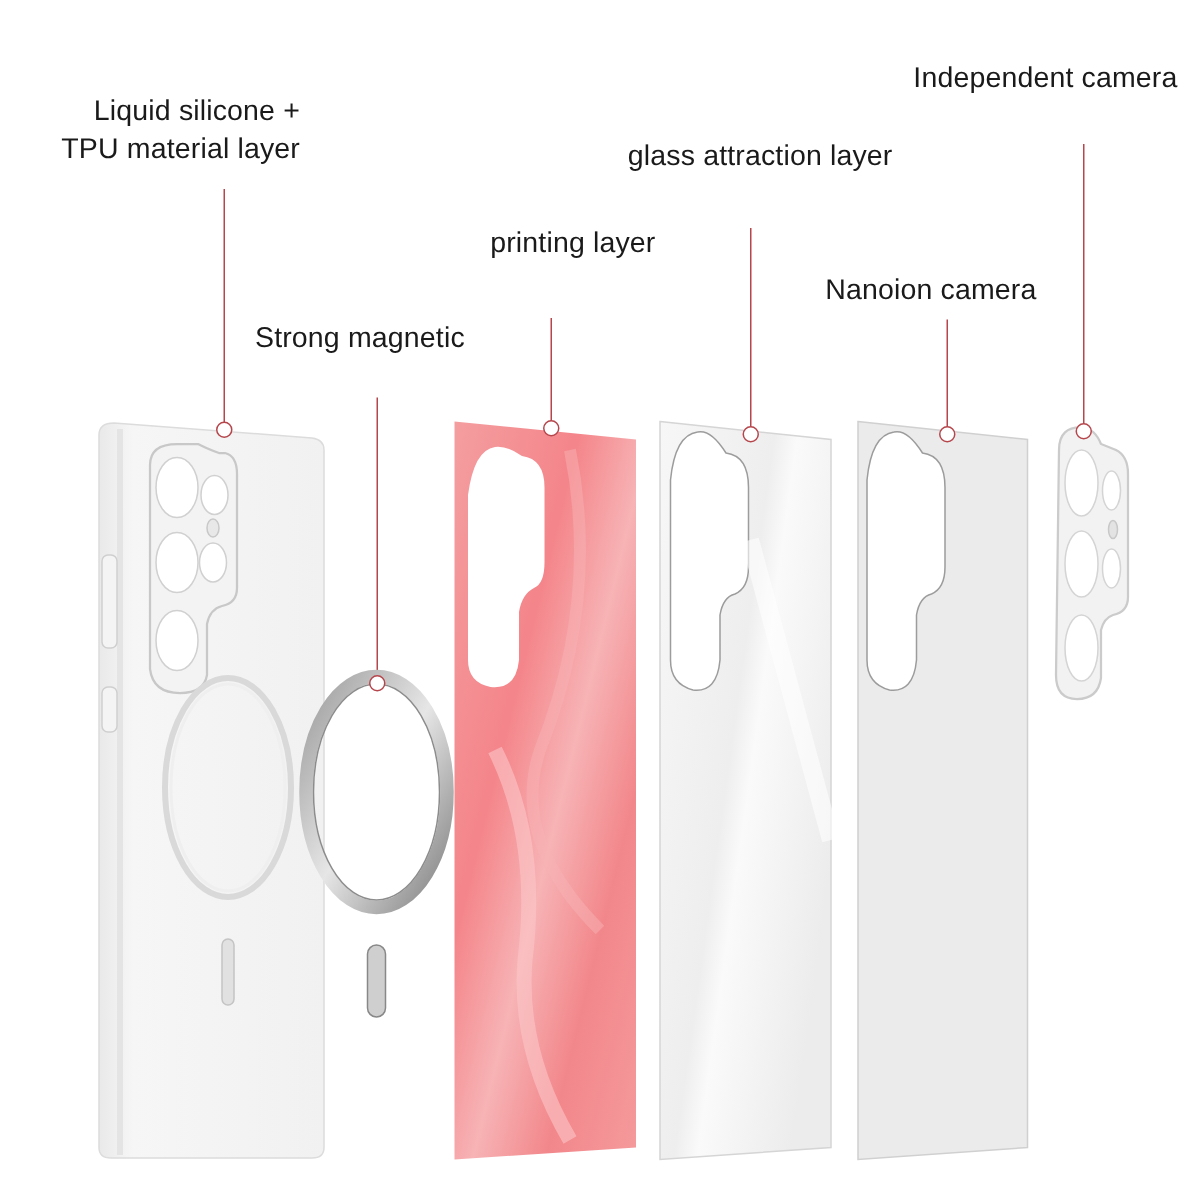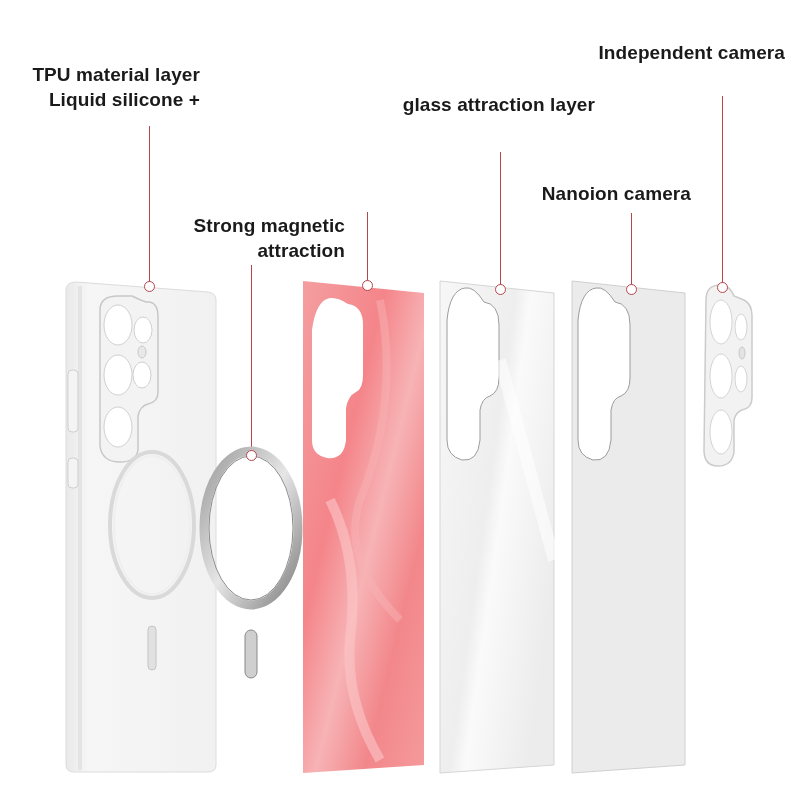"Independent camera" .label { font-weight: bold -> none }
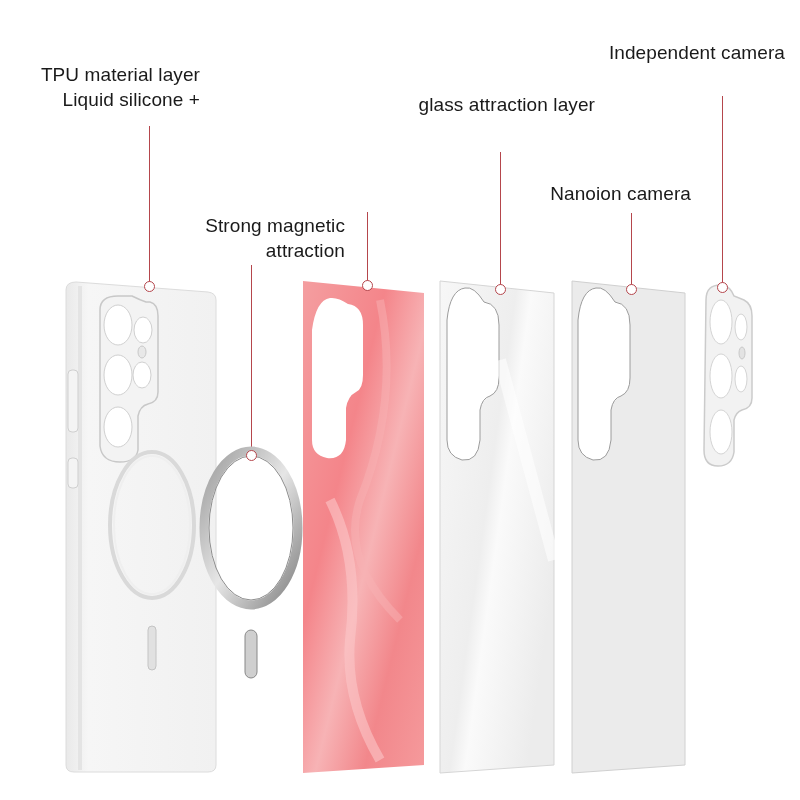"TPU material layer" div { order: before "Liquid silicone +" -> after "Liquid silicone +" }
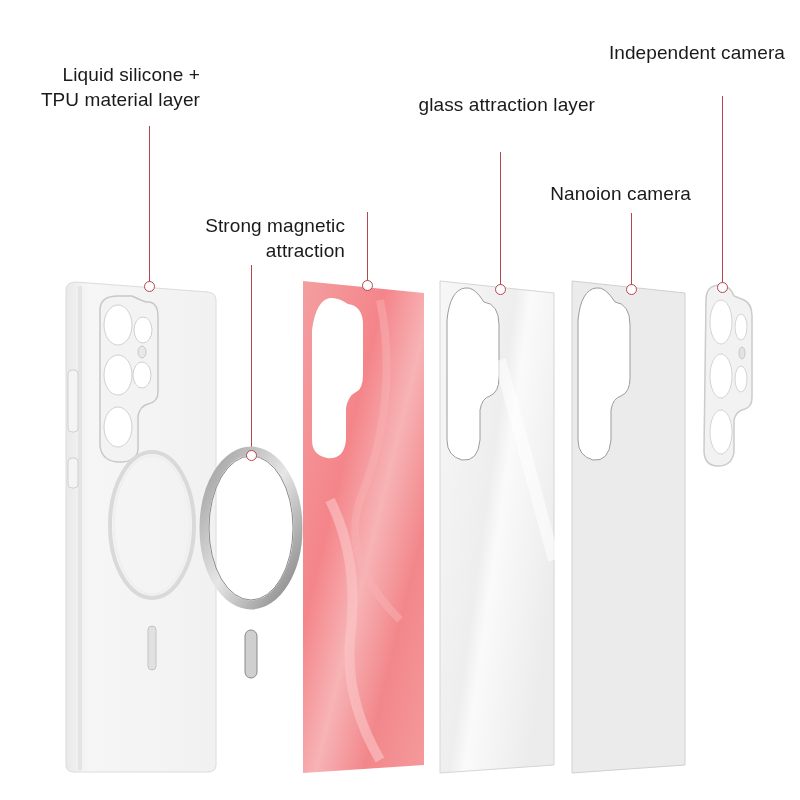"printing layer" div { html: none -> <div>printing layer</div> }
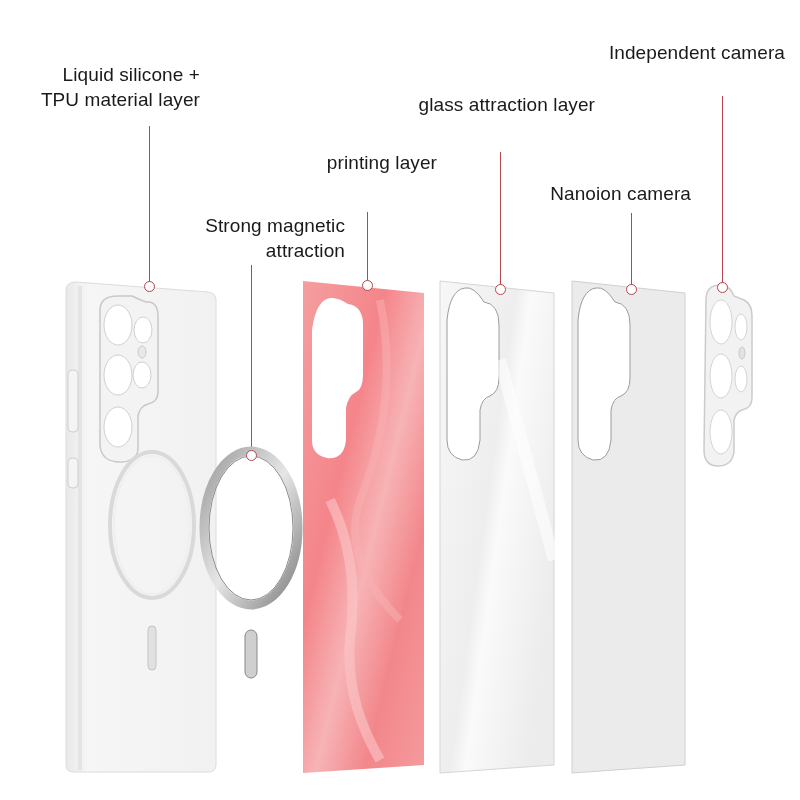"Strong magnetic" .label.c { text-align: right -> left }
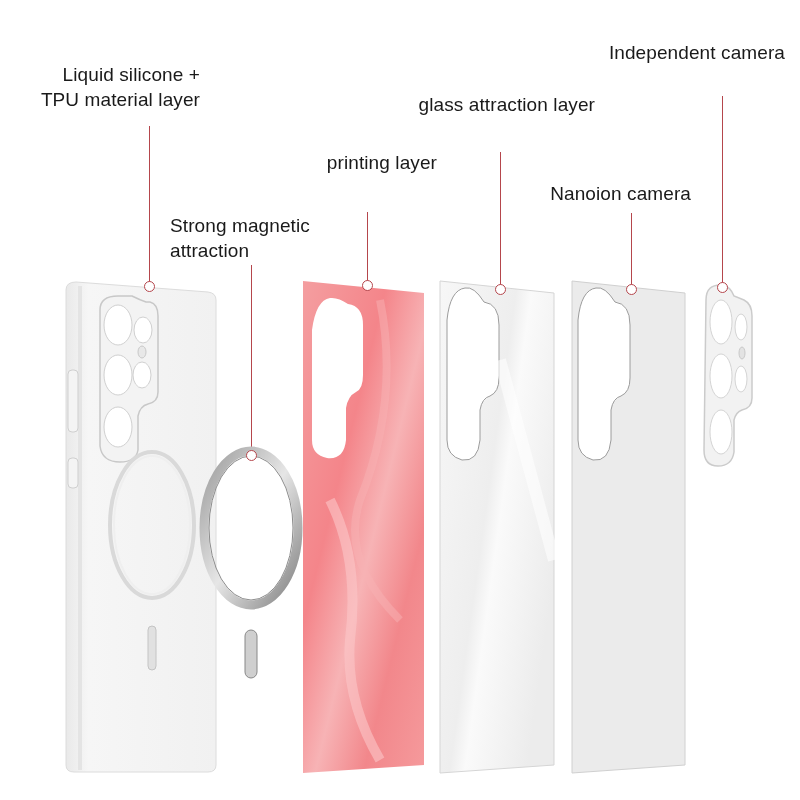"attraction" div { html: <div>attraction</div> -> none }
